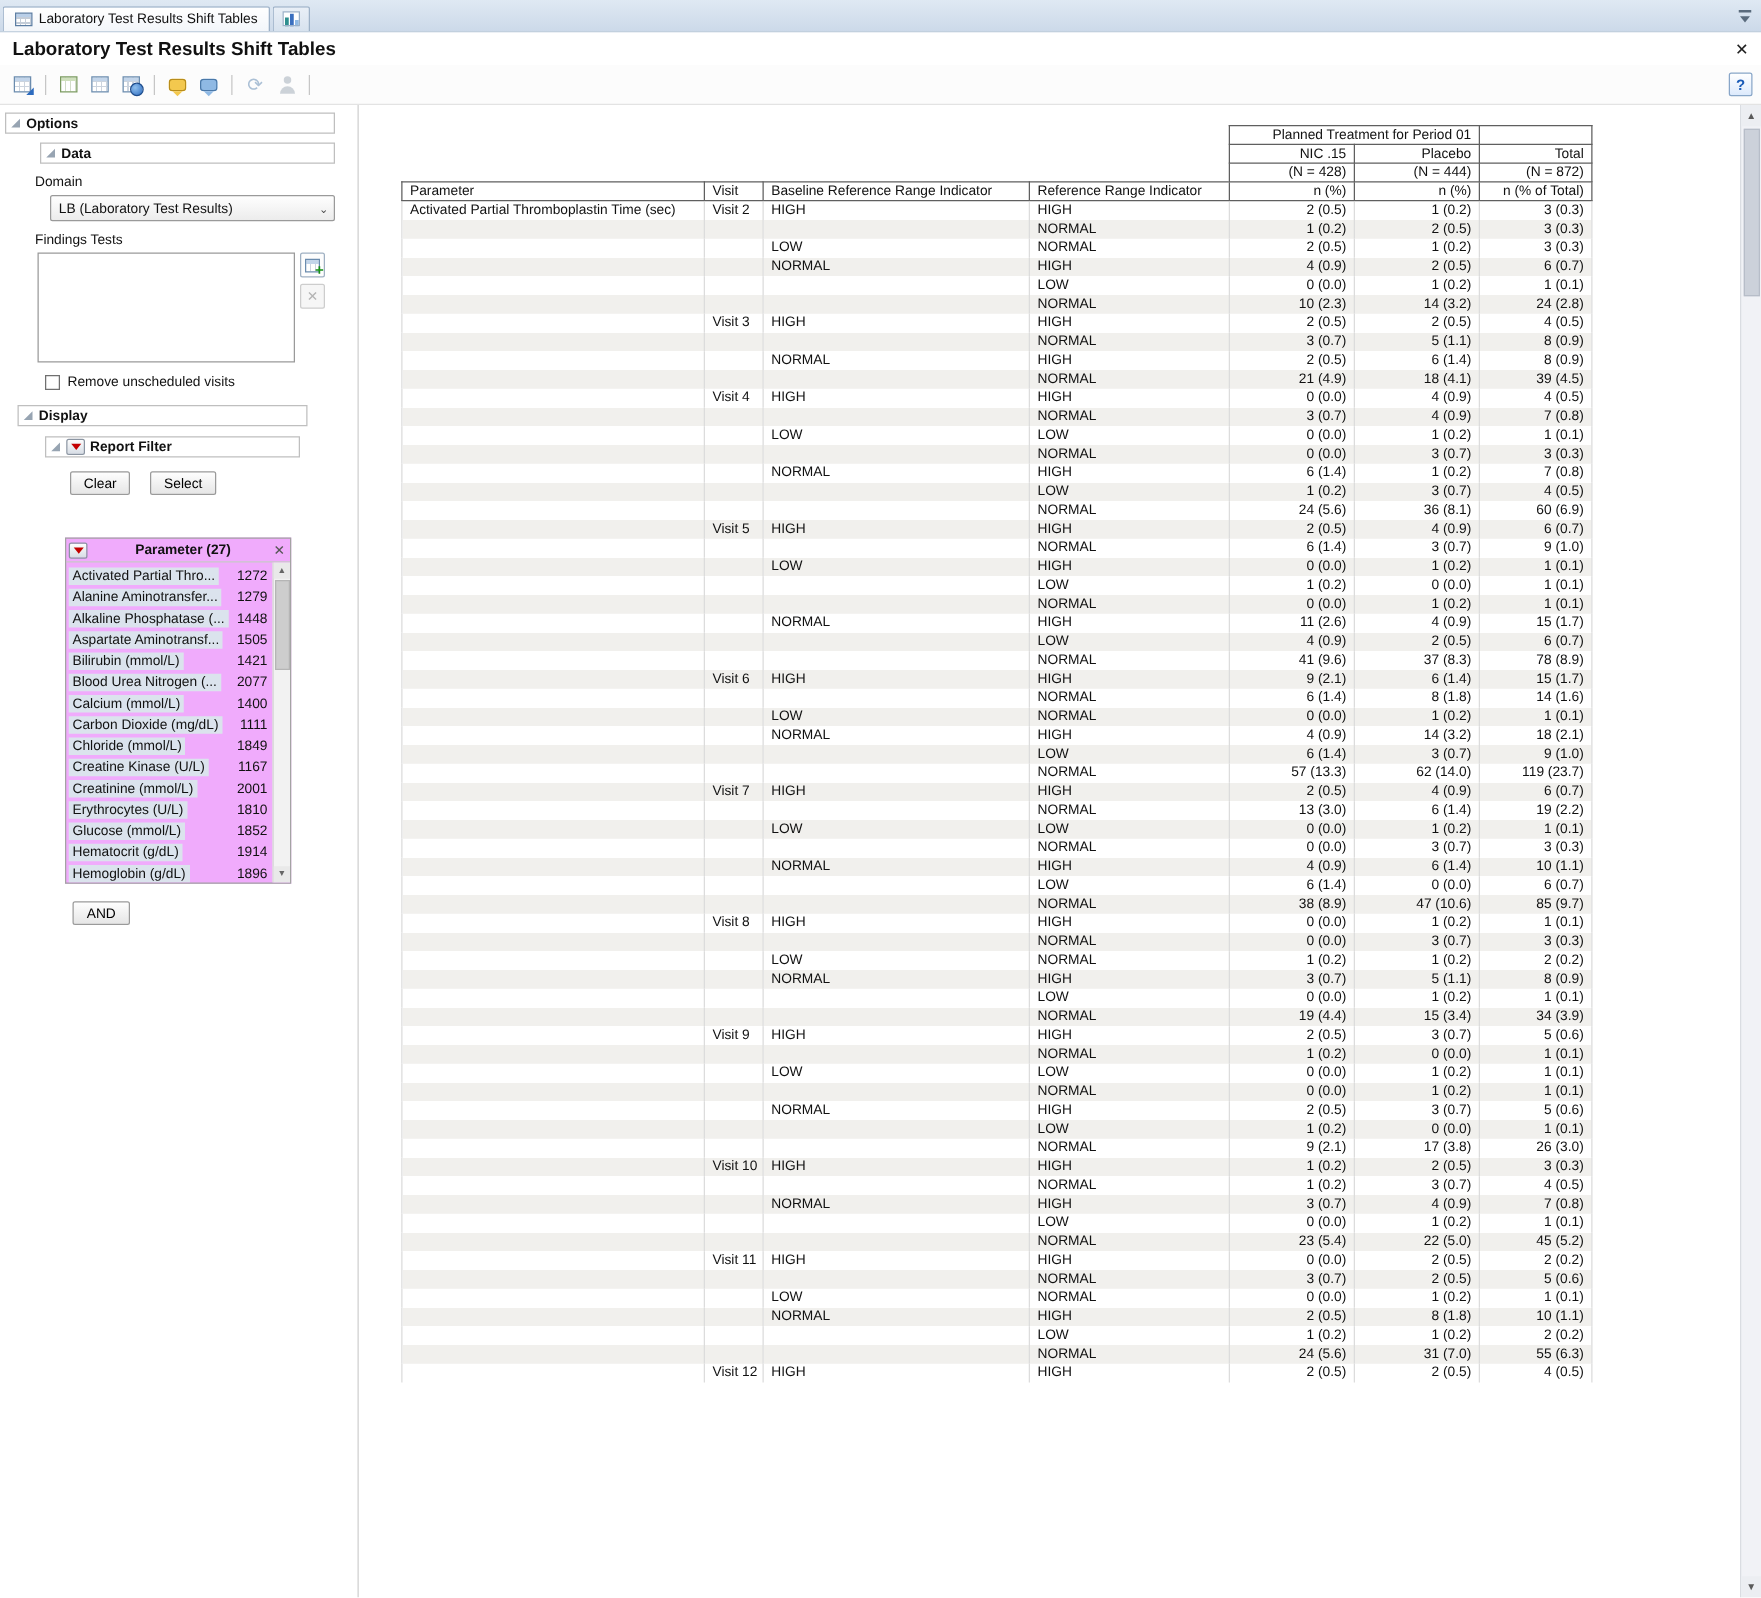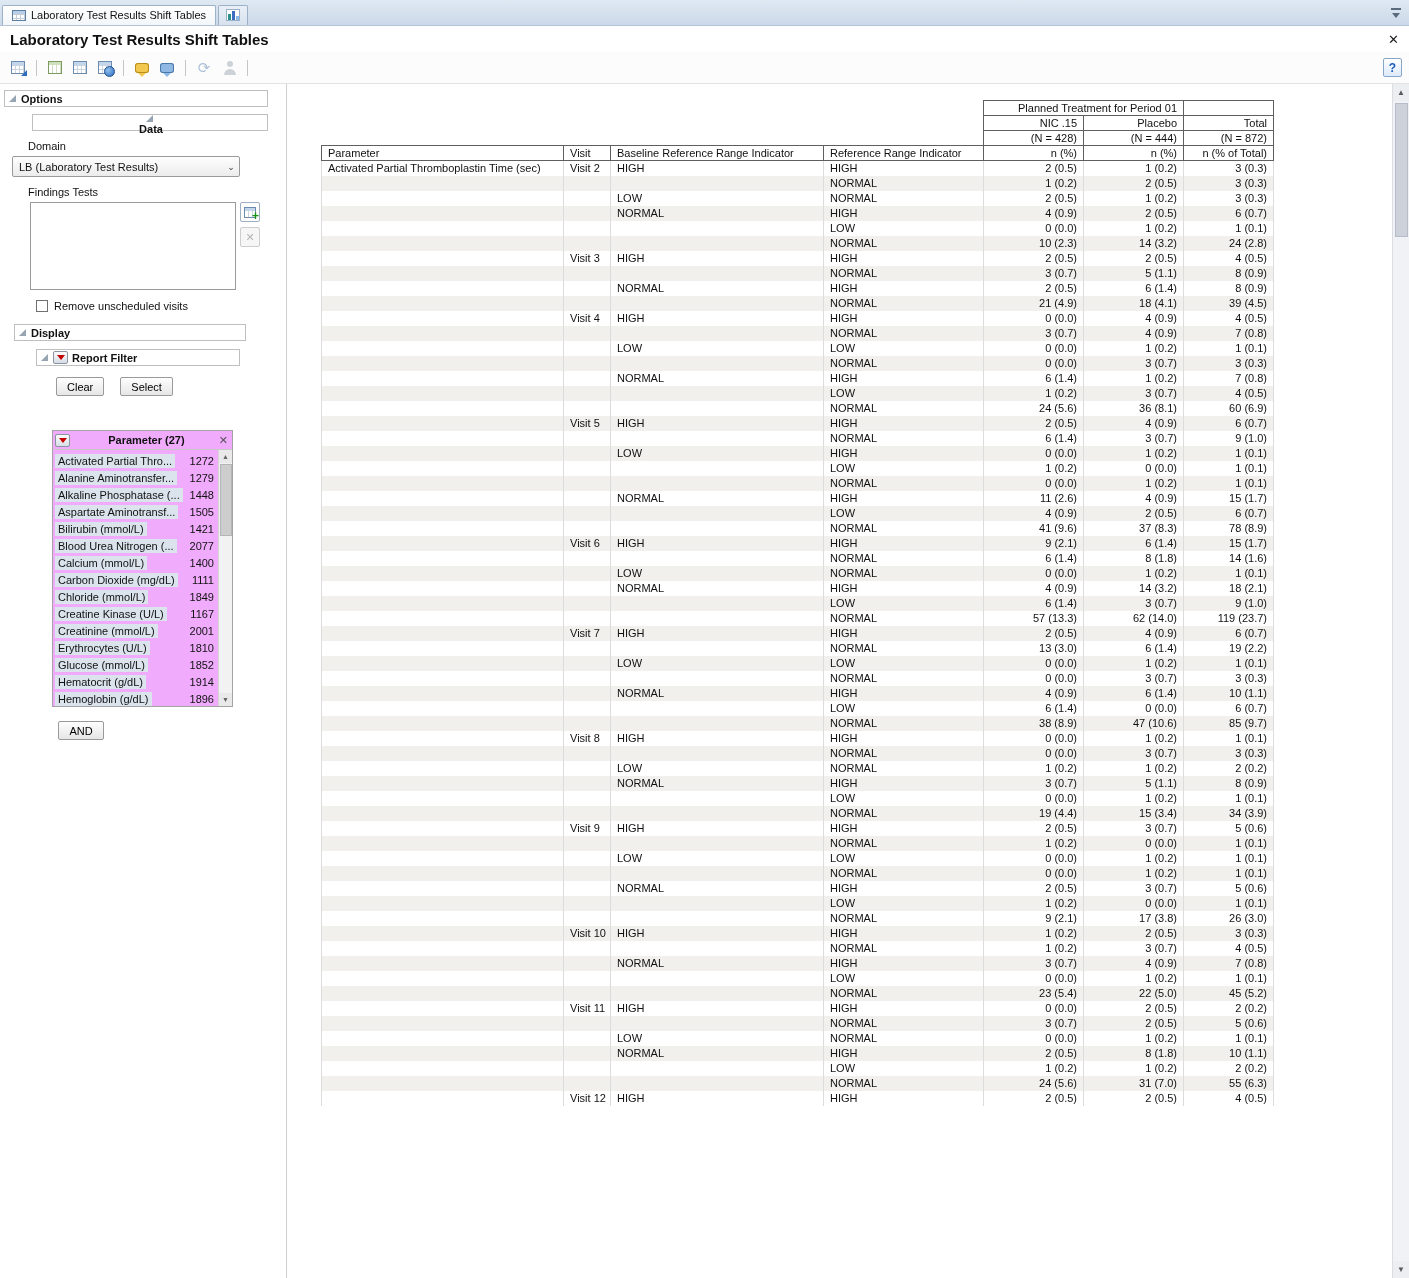"Data" .strip-data { flex-direction: column -> none }
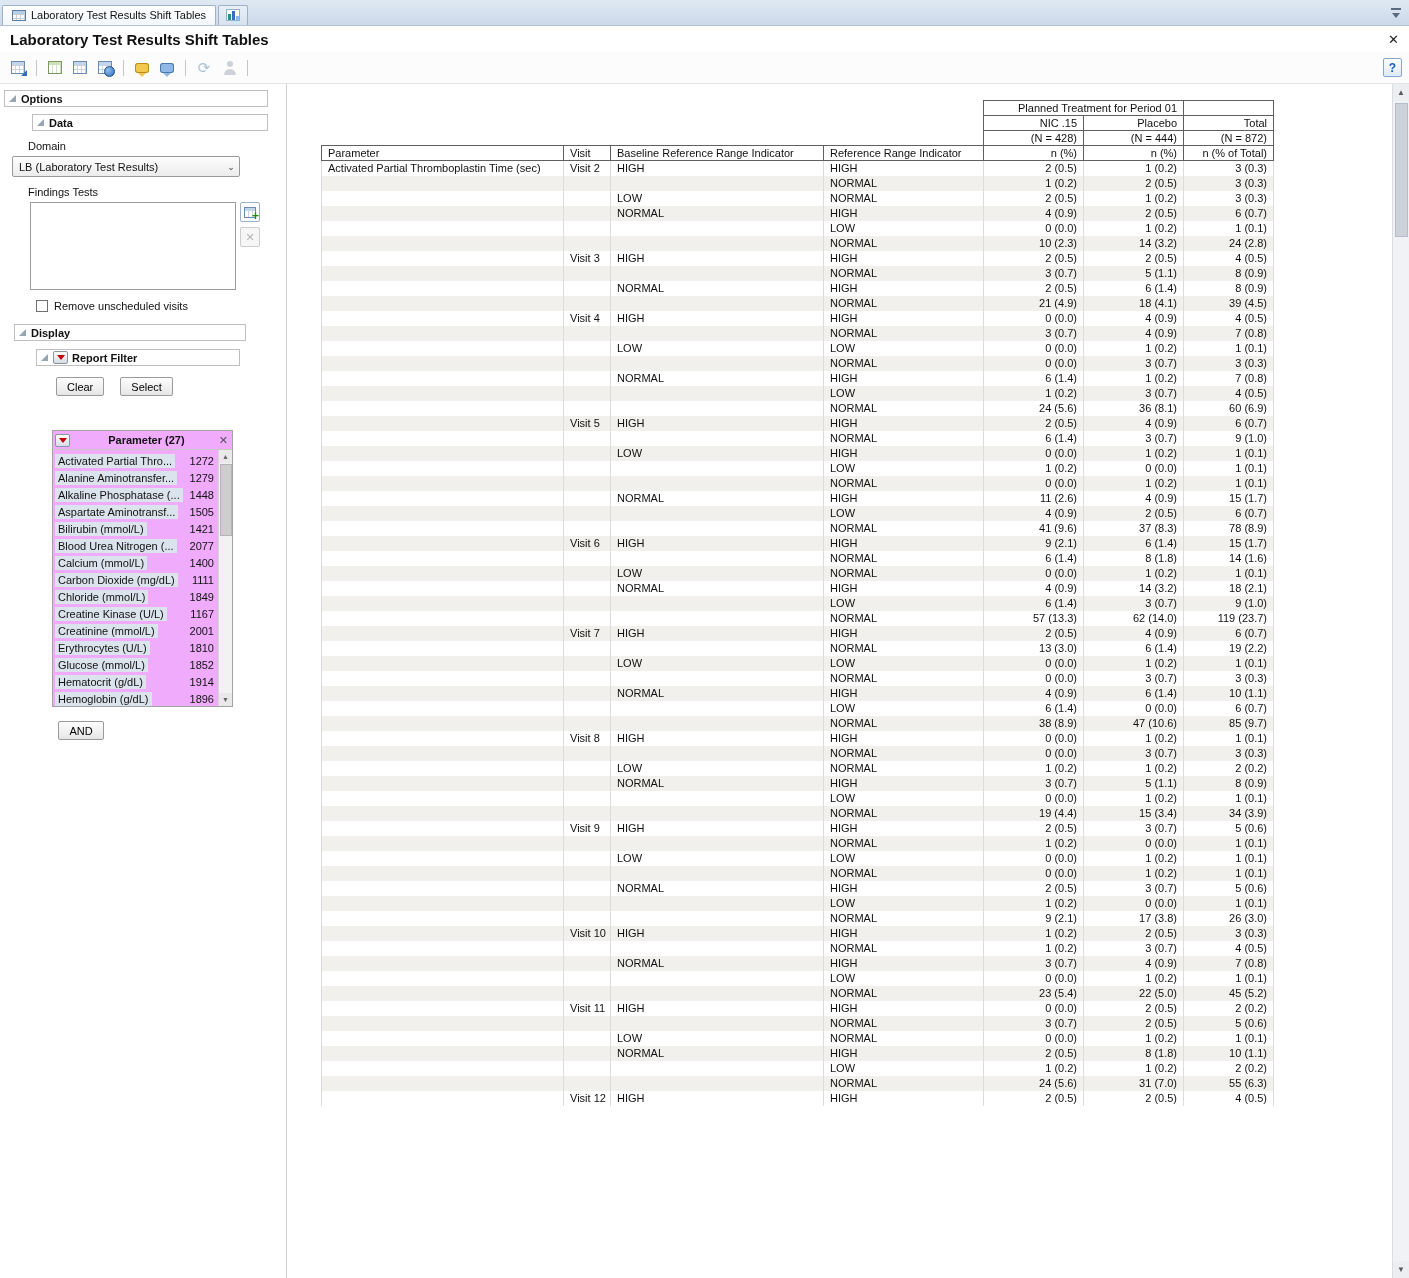"LB (Laboratory Test Results)" .dropdown { margin: 4px 0 0 12px -> 4px 0 0 40px }
